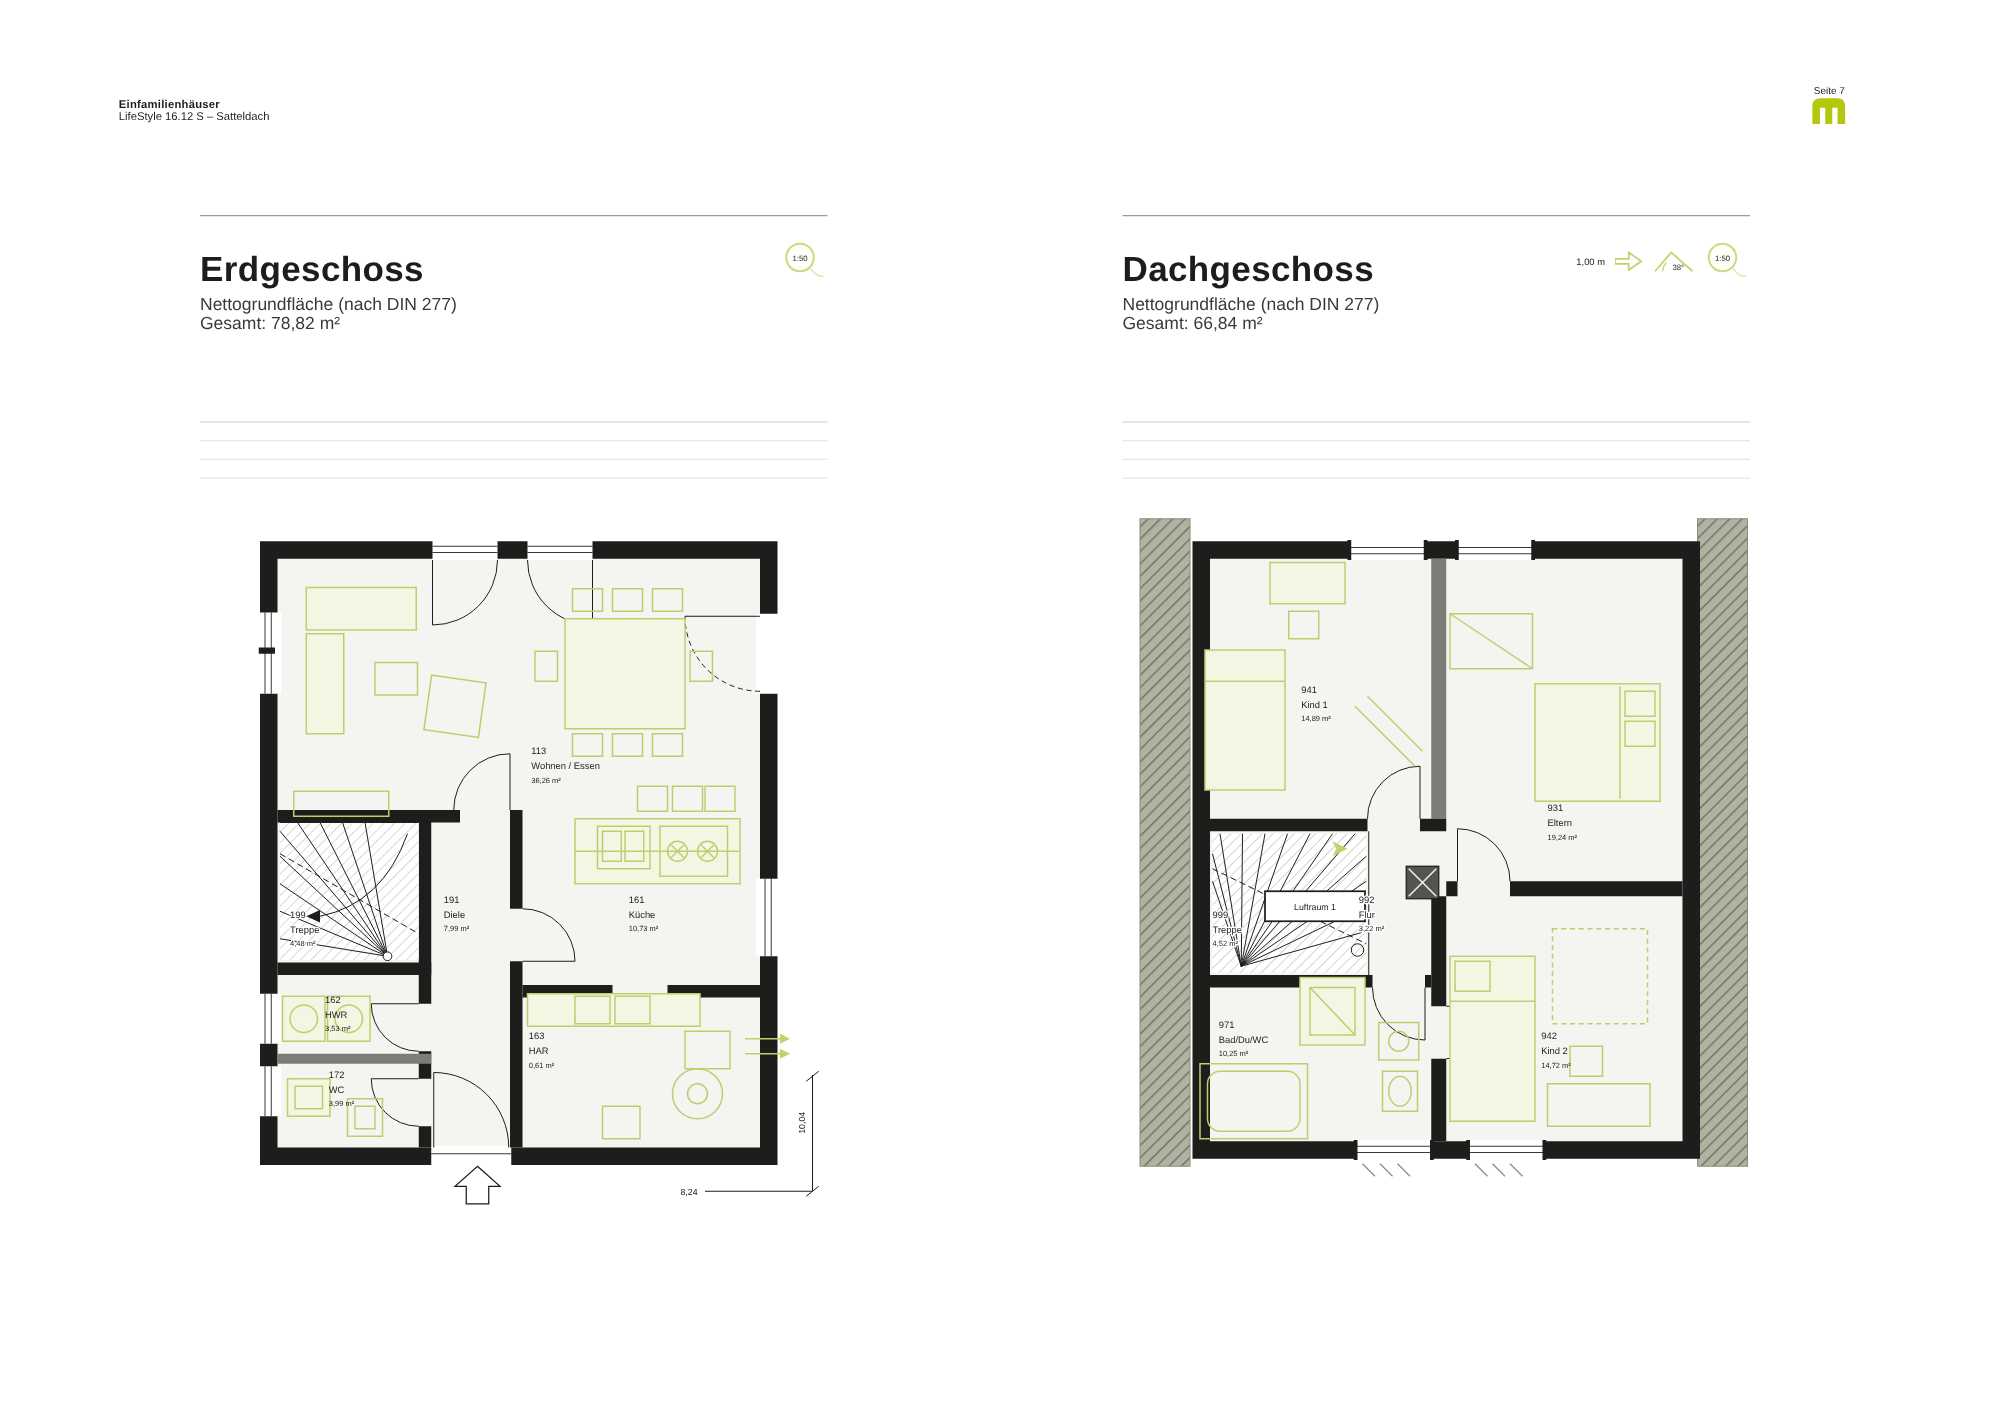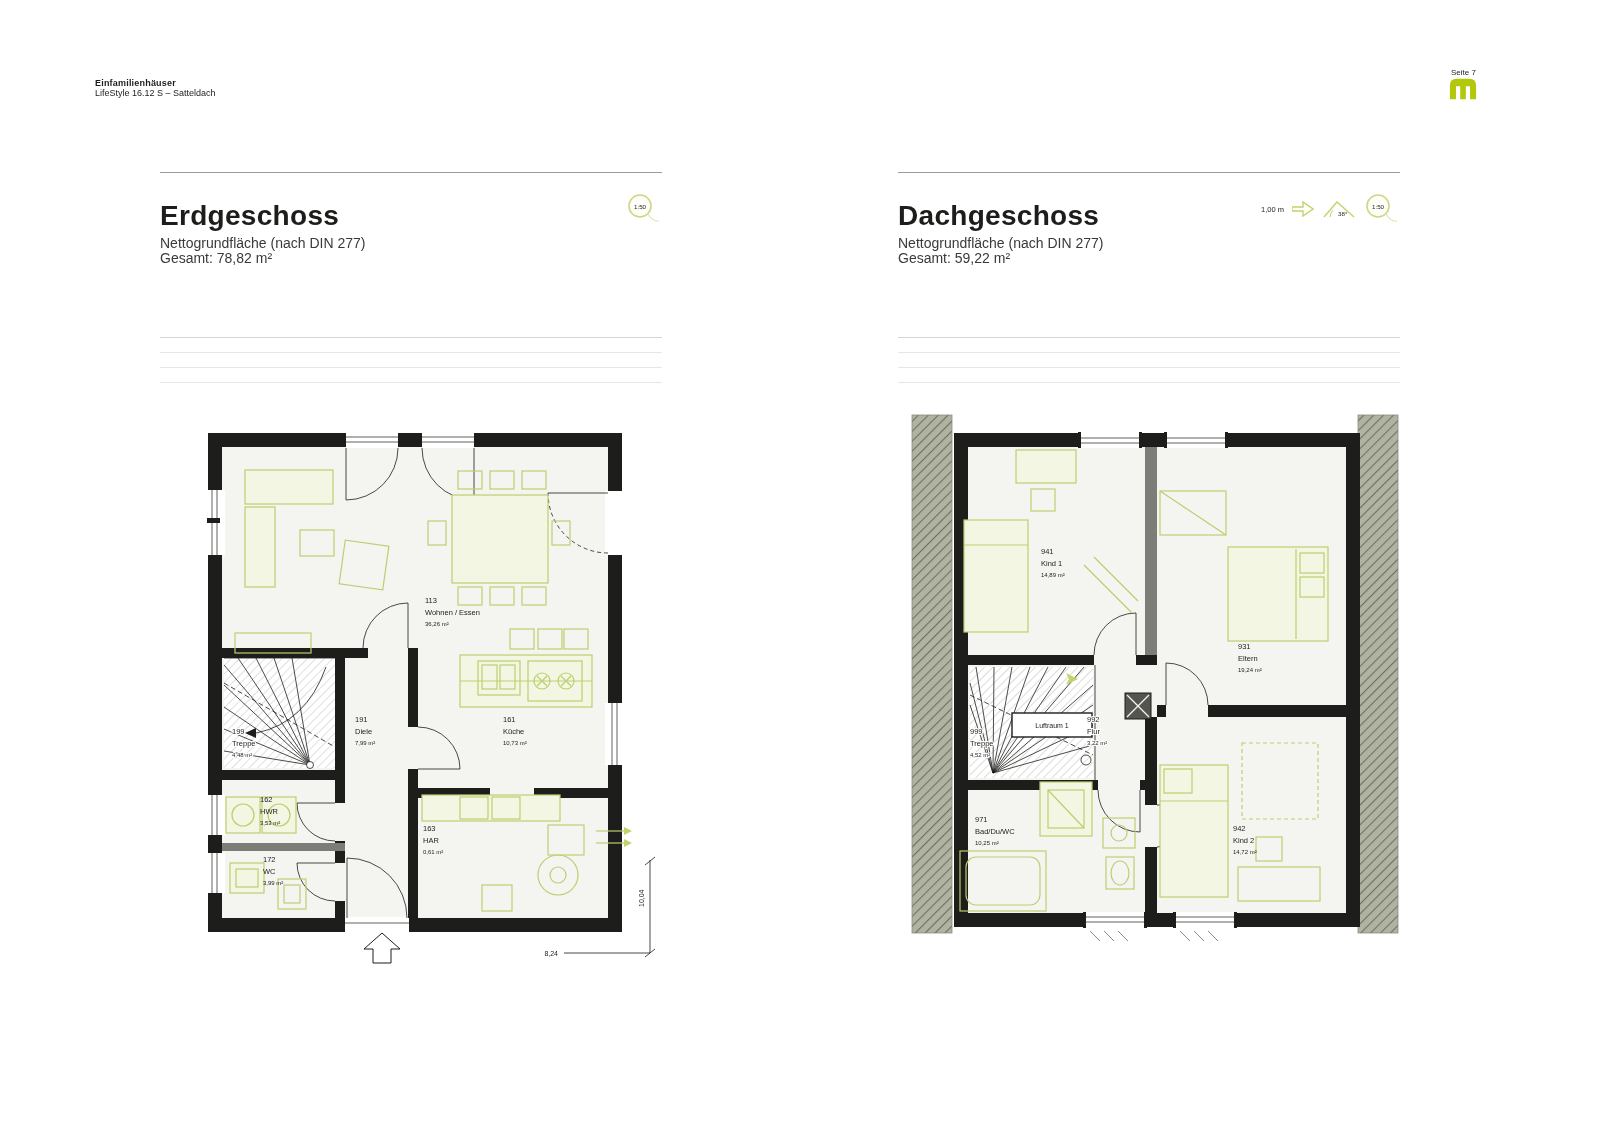"Gesamt: 59,22 m²" div { text: 59,22 -> 66,84 }
